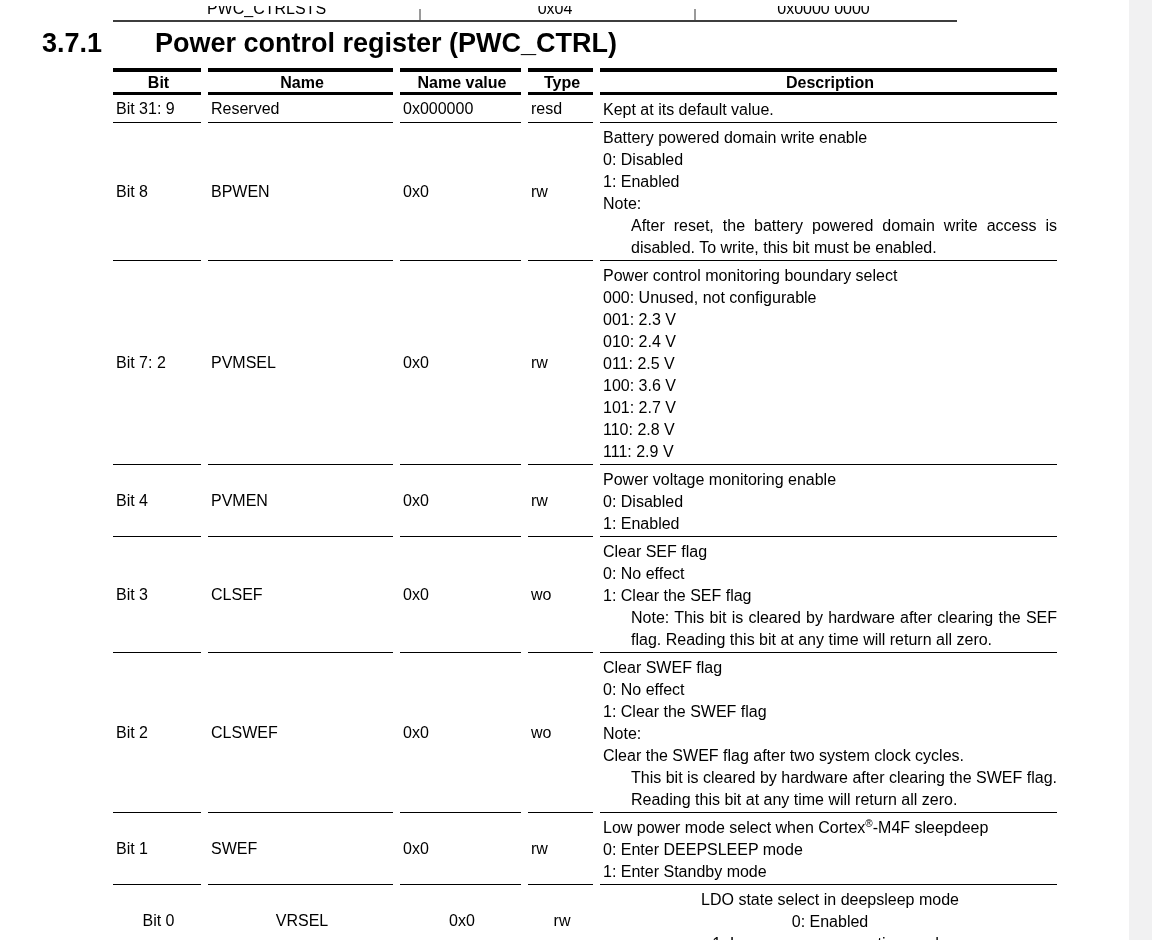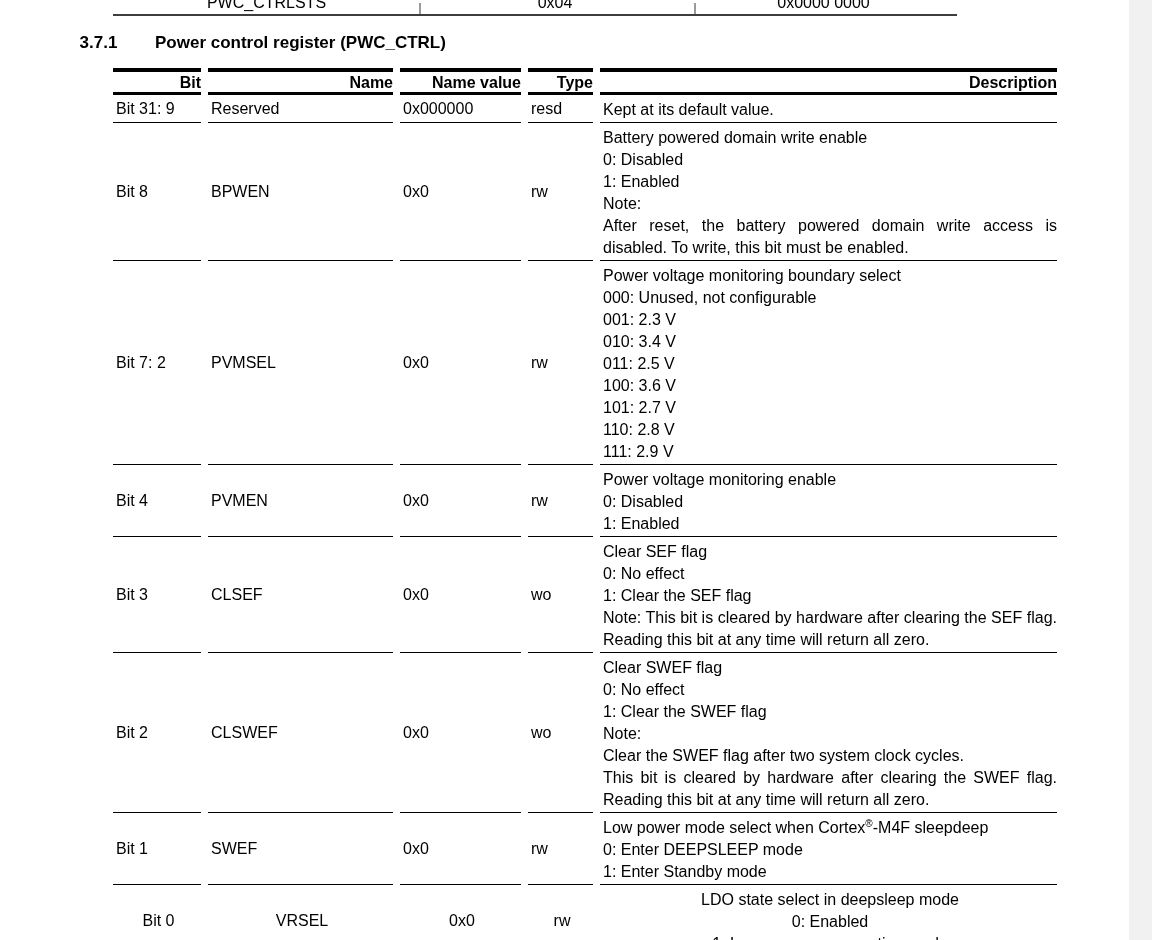"PWC_CTRLSTS" .frag { top: 0 -> 6px }
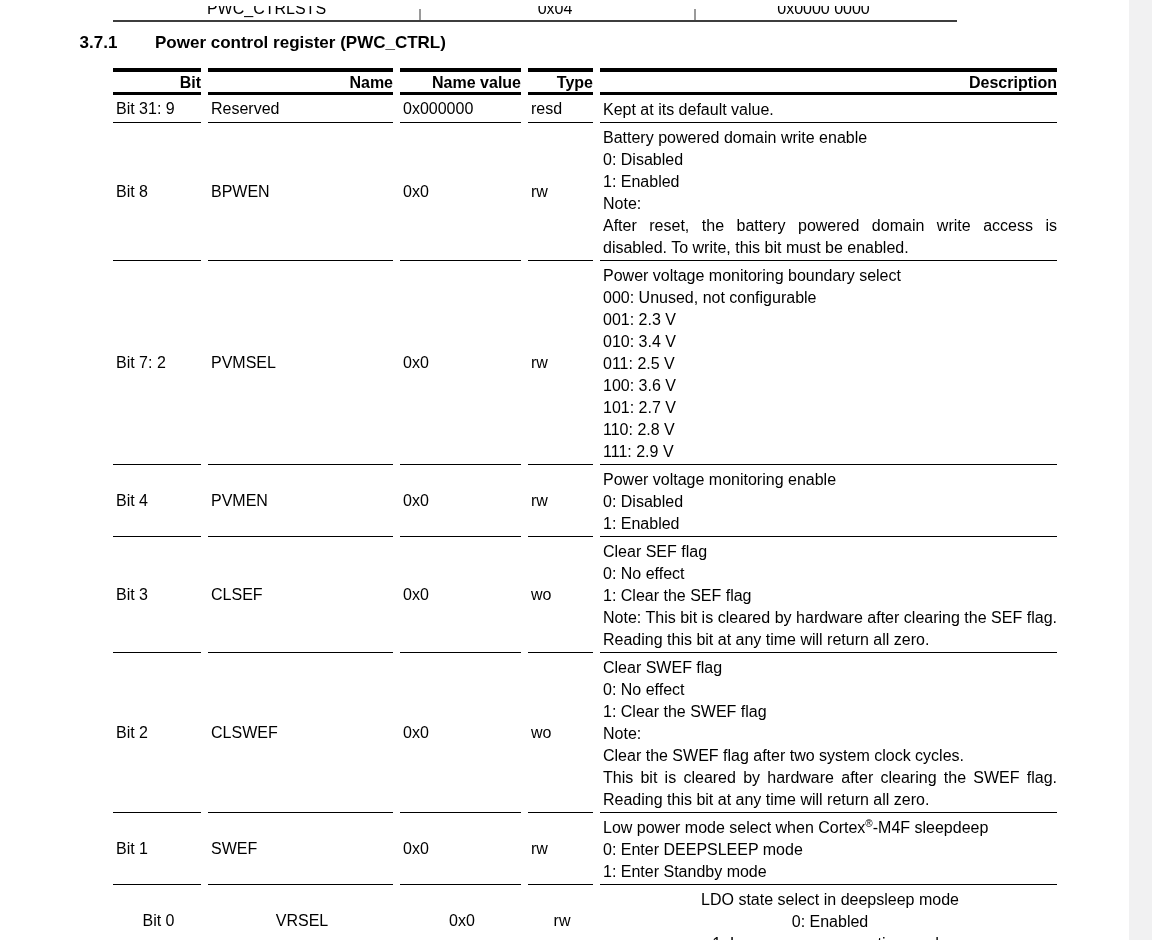"3.7.1 Power control register (PWC_CTRL)" .heading { font-size: 17px -> 27px; text-align: center -> none }
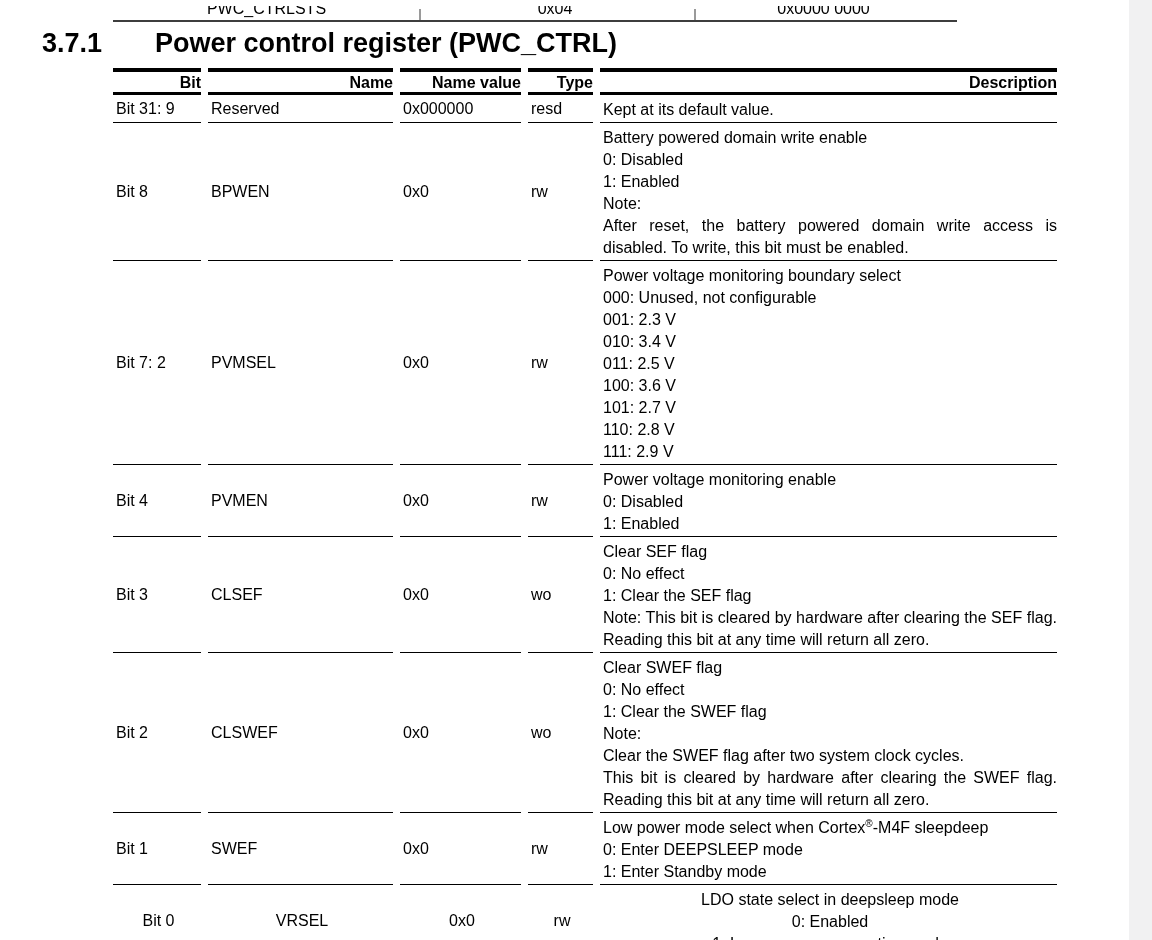"Bit" table.reg th { text-align: right -> center }
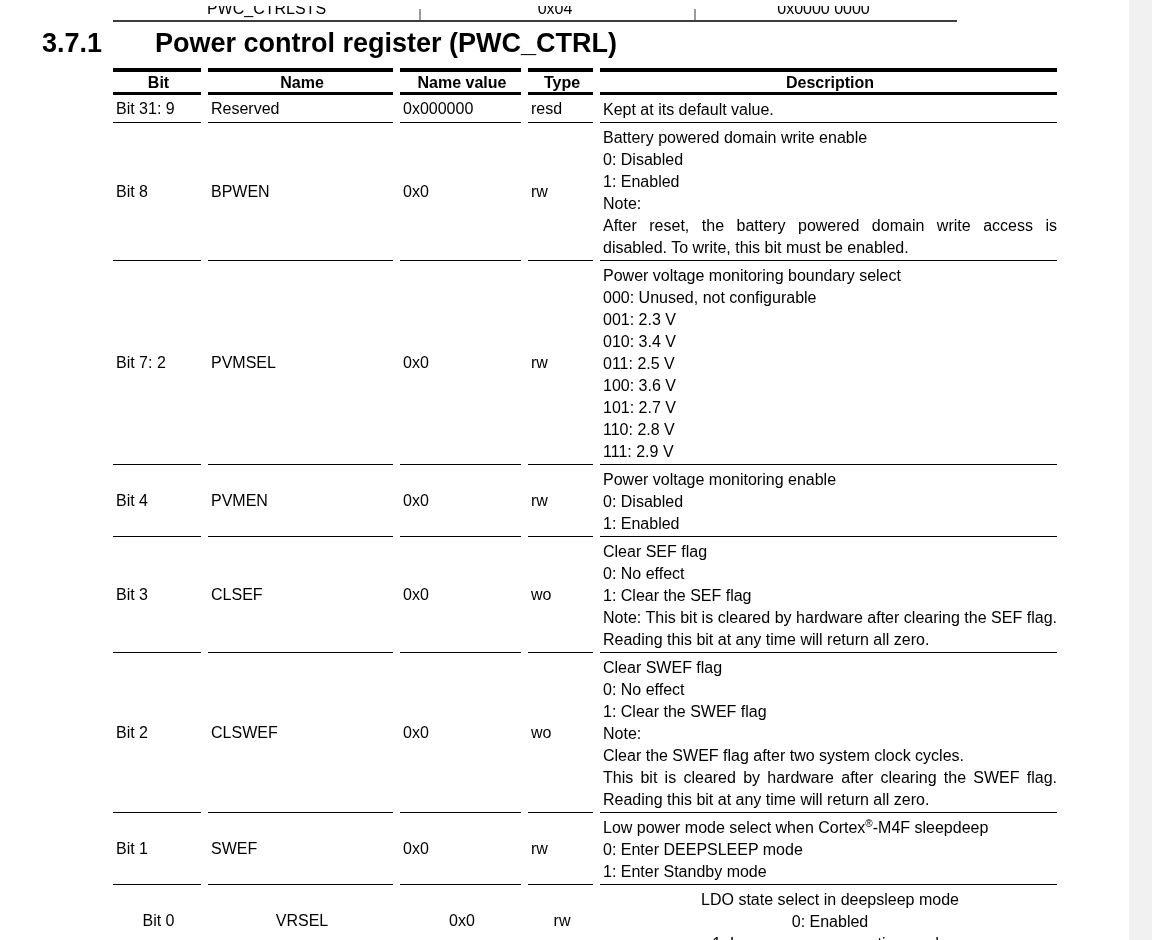"After reset, the battery powered" .desc .line.just { margin-left: none -> 28px }
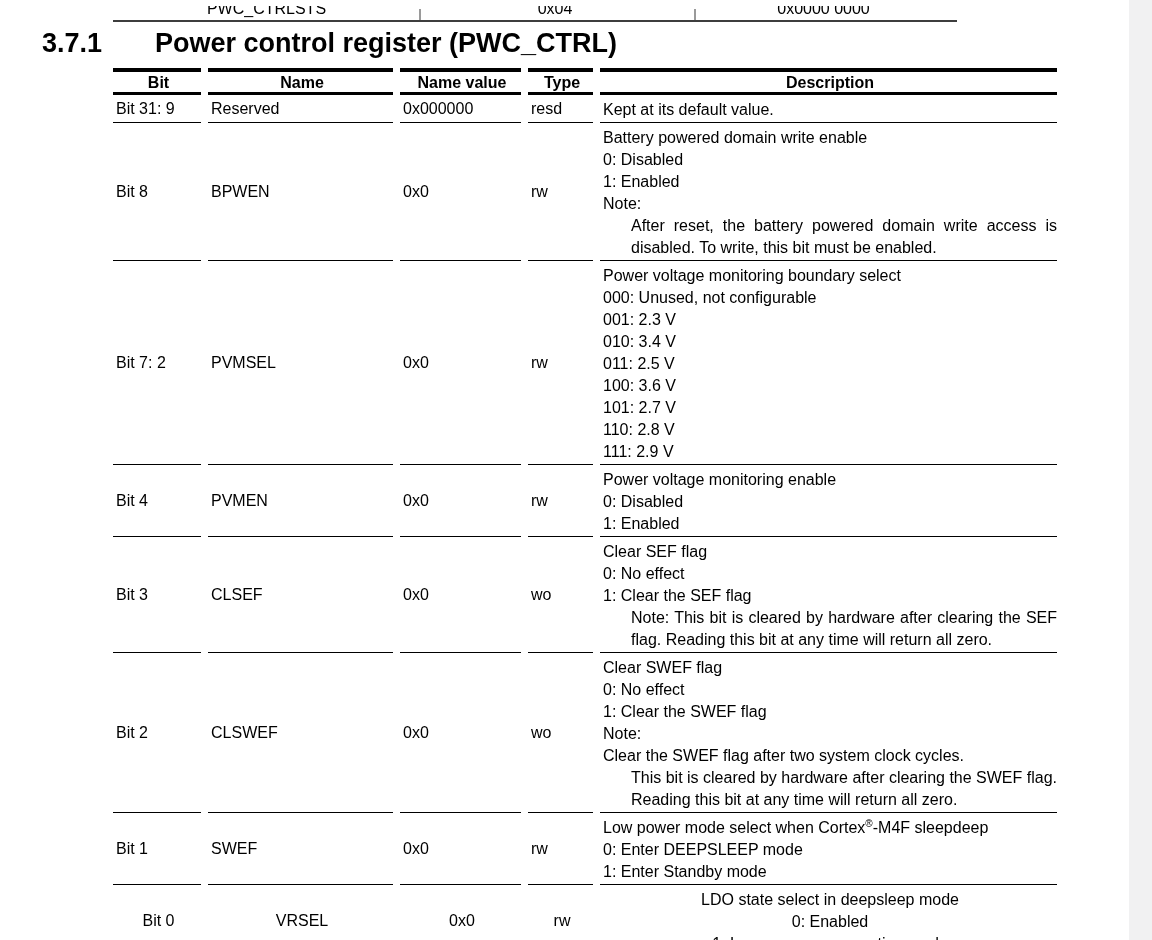"Power voltage monitoring boundary select" div.line { text: voltage -> control }
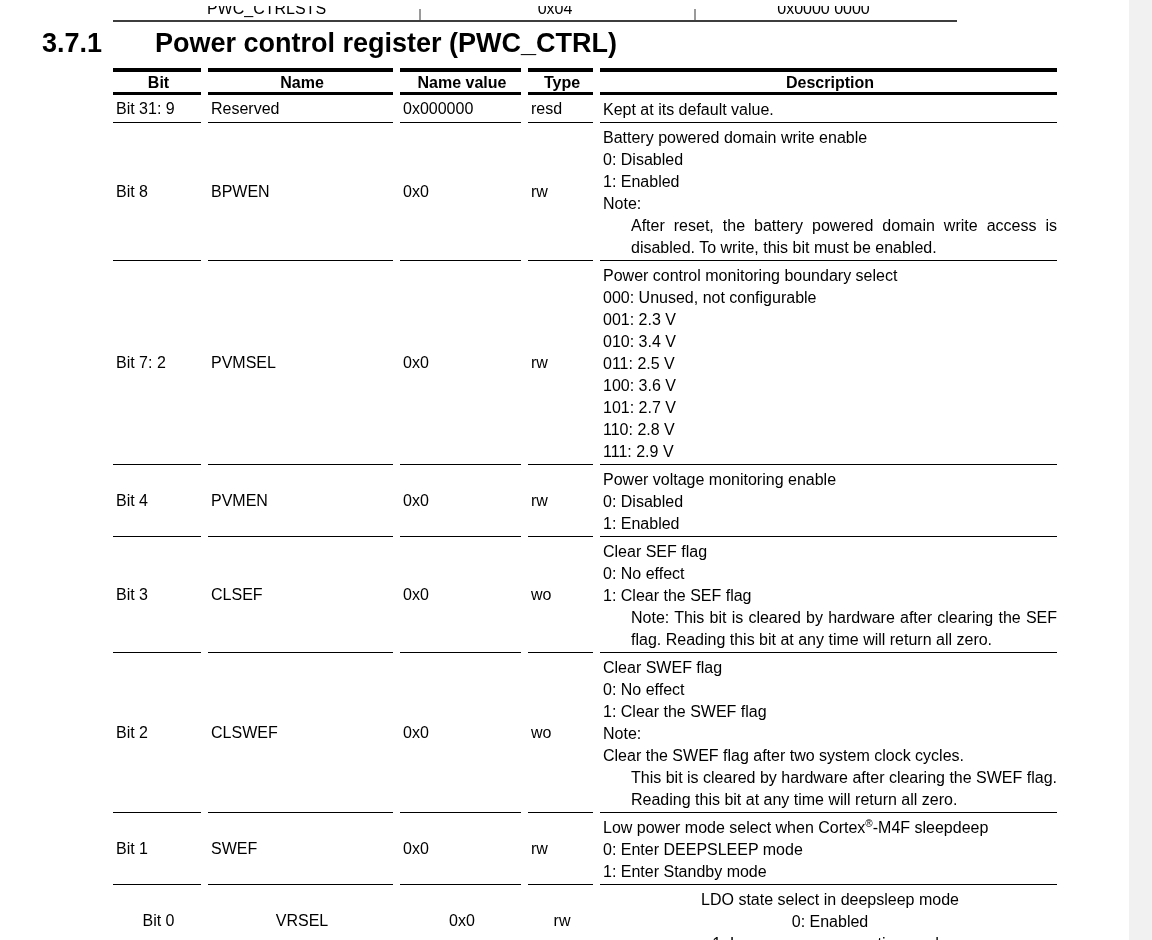"010: 3.4 V" div.line { text: 3.4 -> 2.4 }
